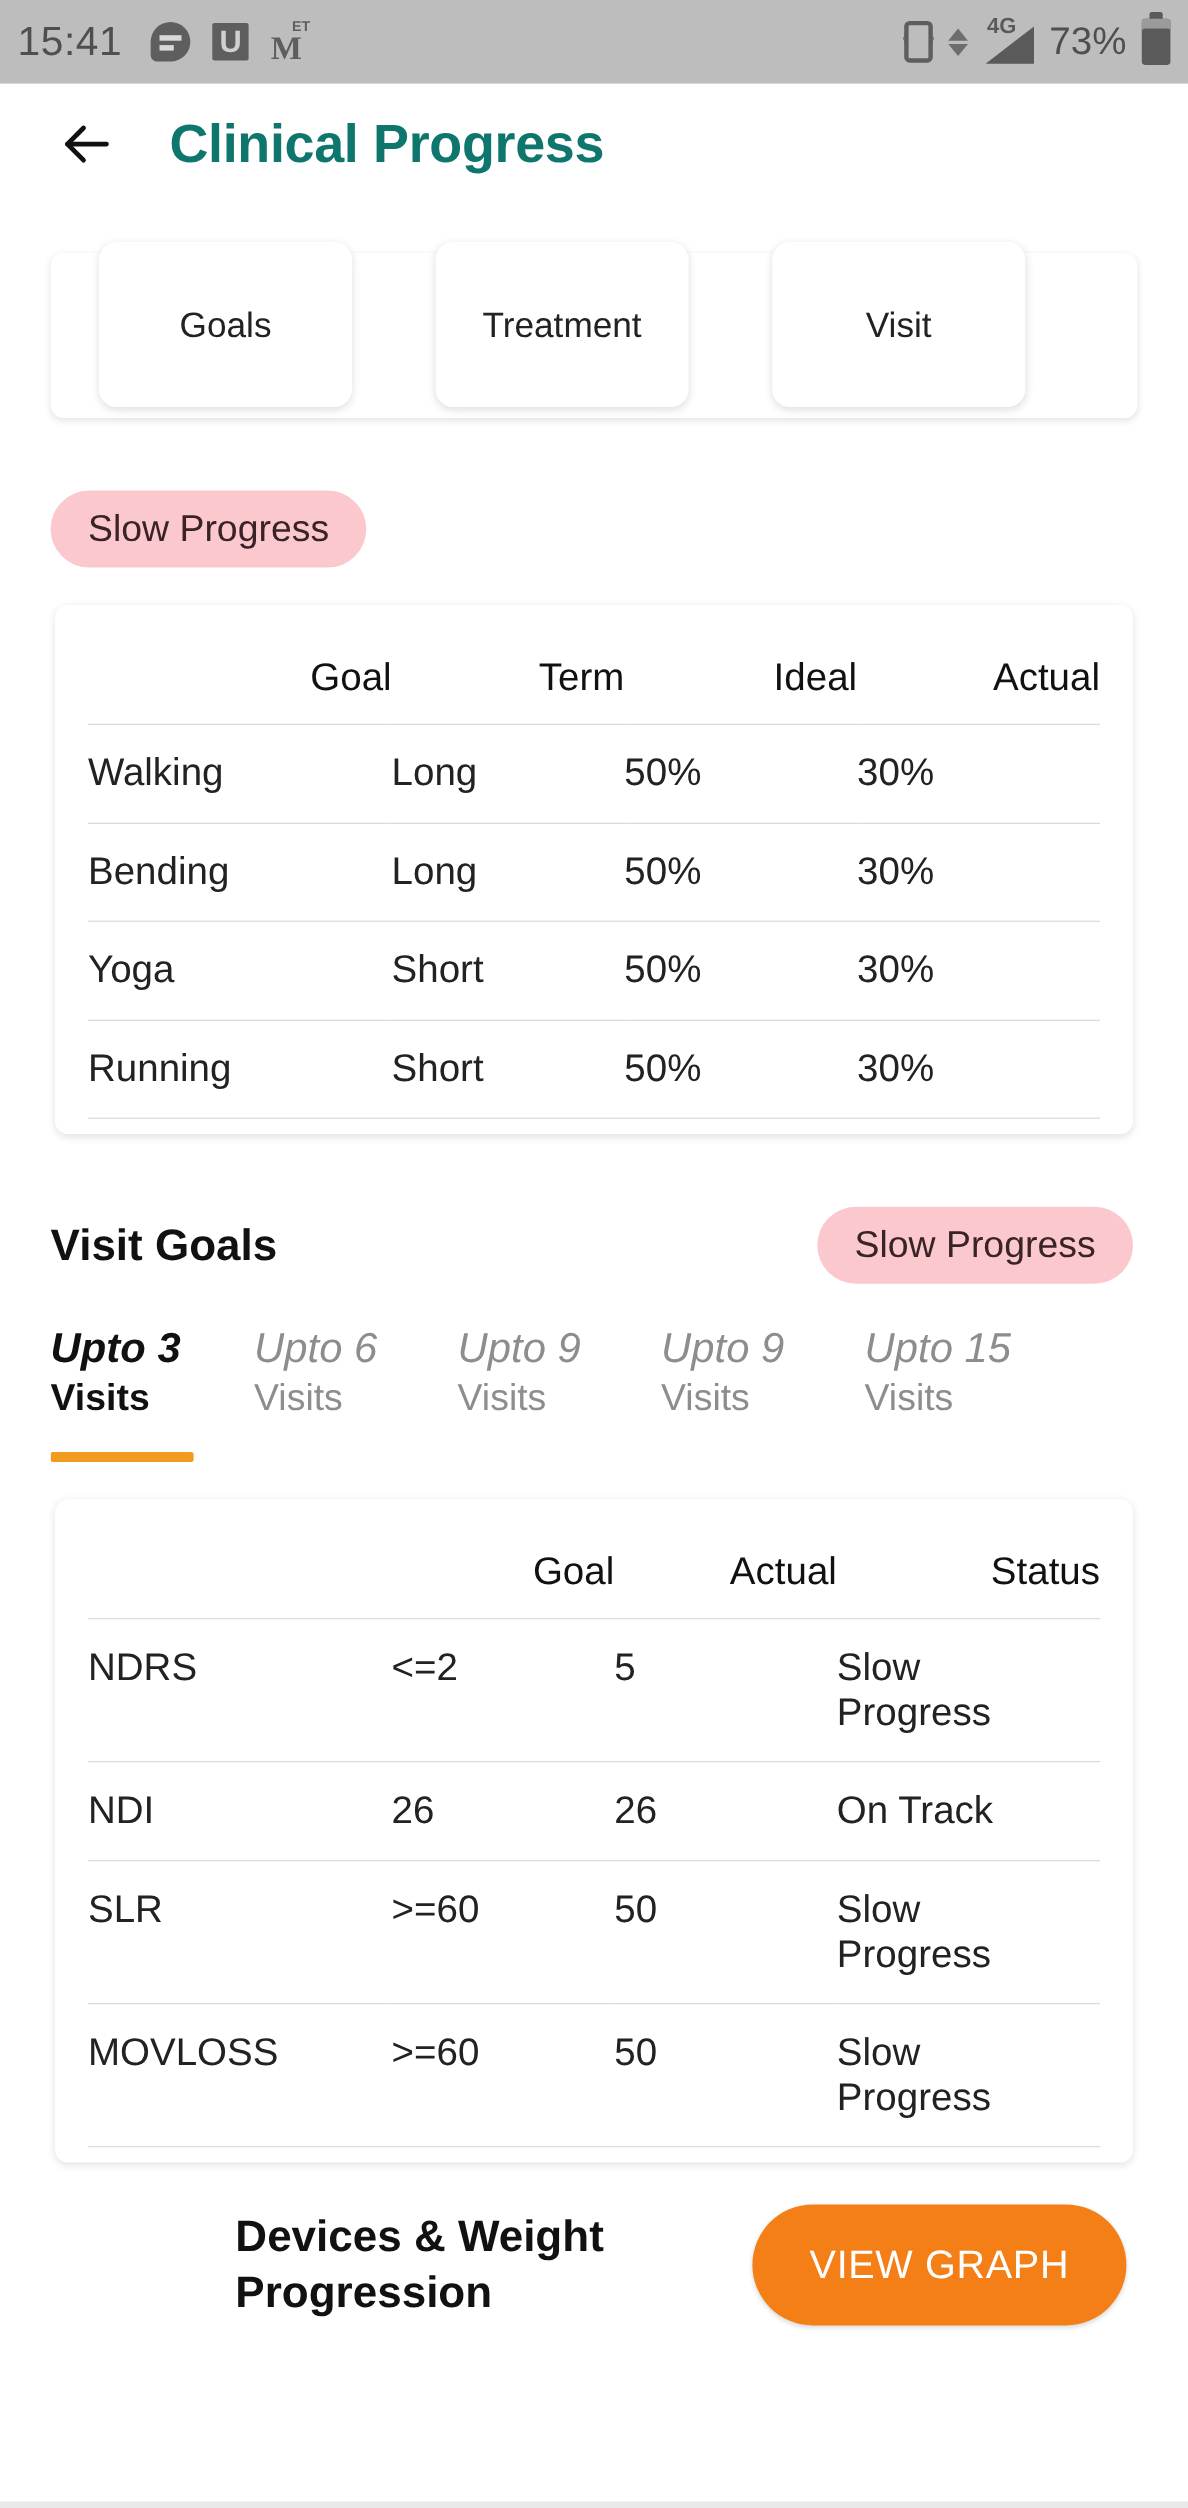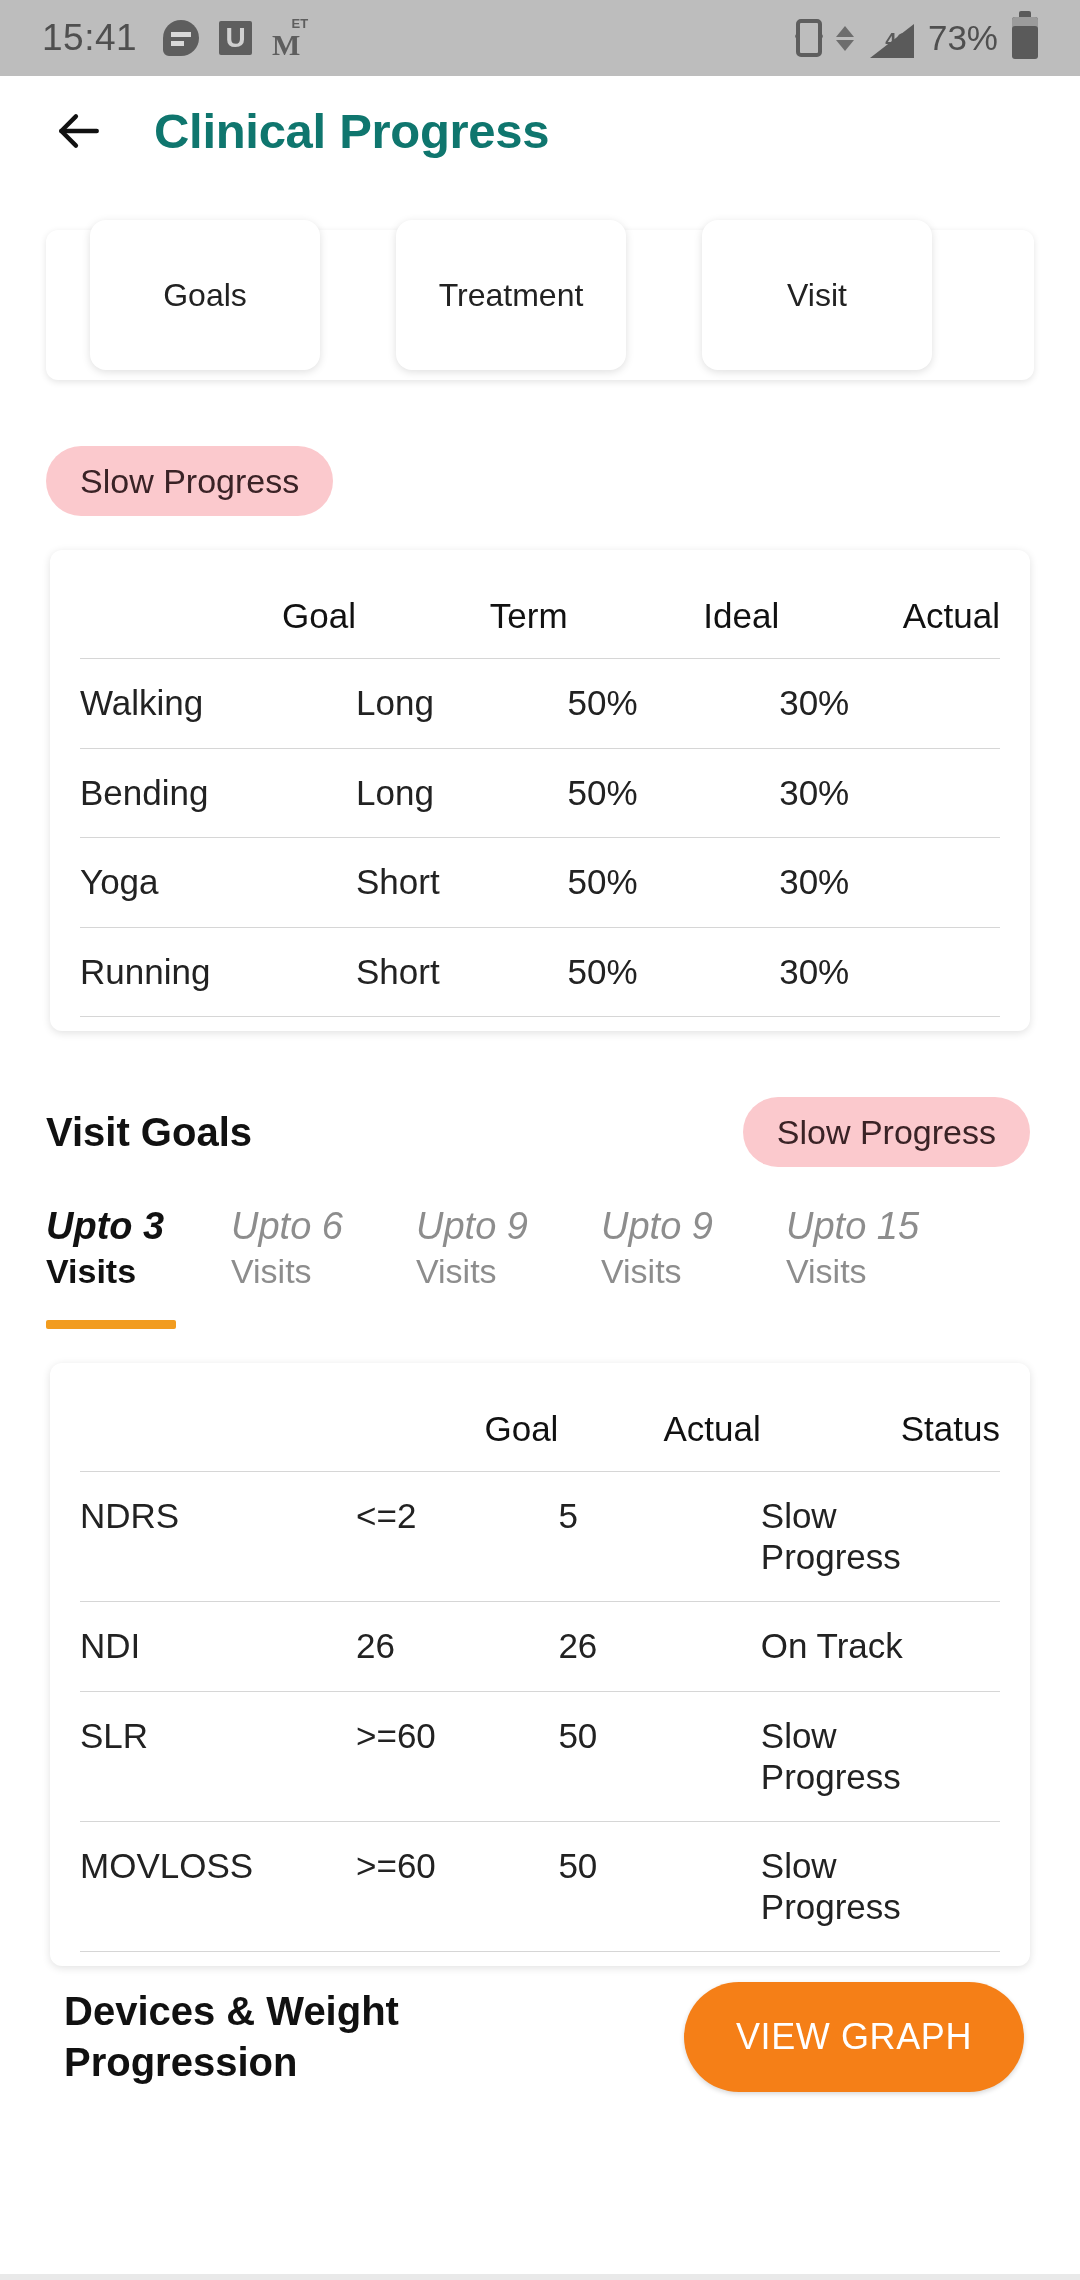"15:41" .statusbar { padding: 0 42px -> 0 16px }
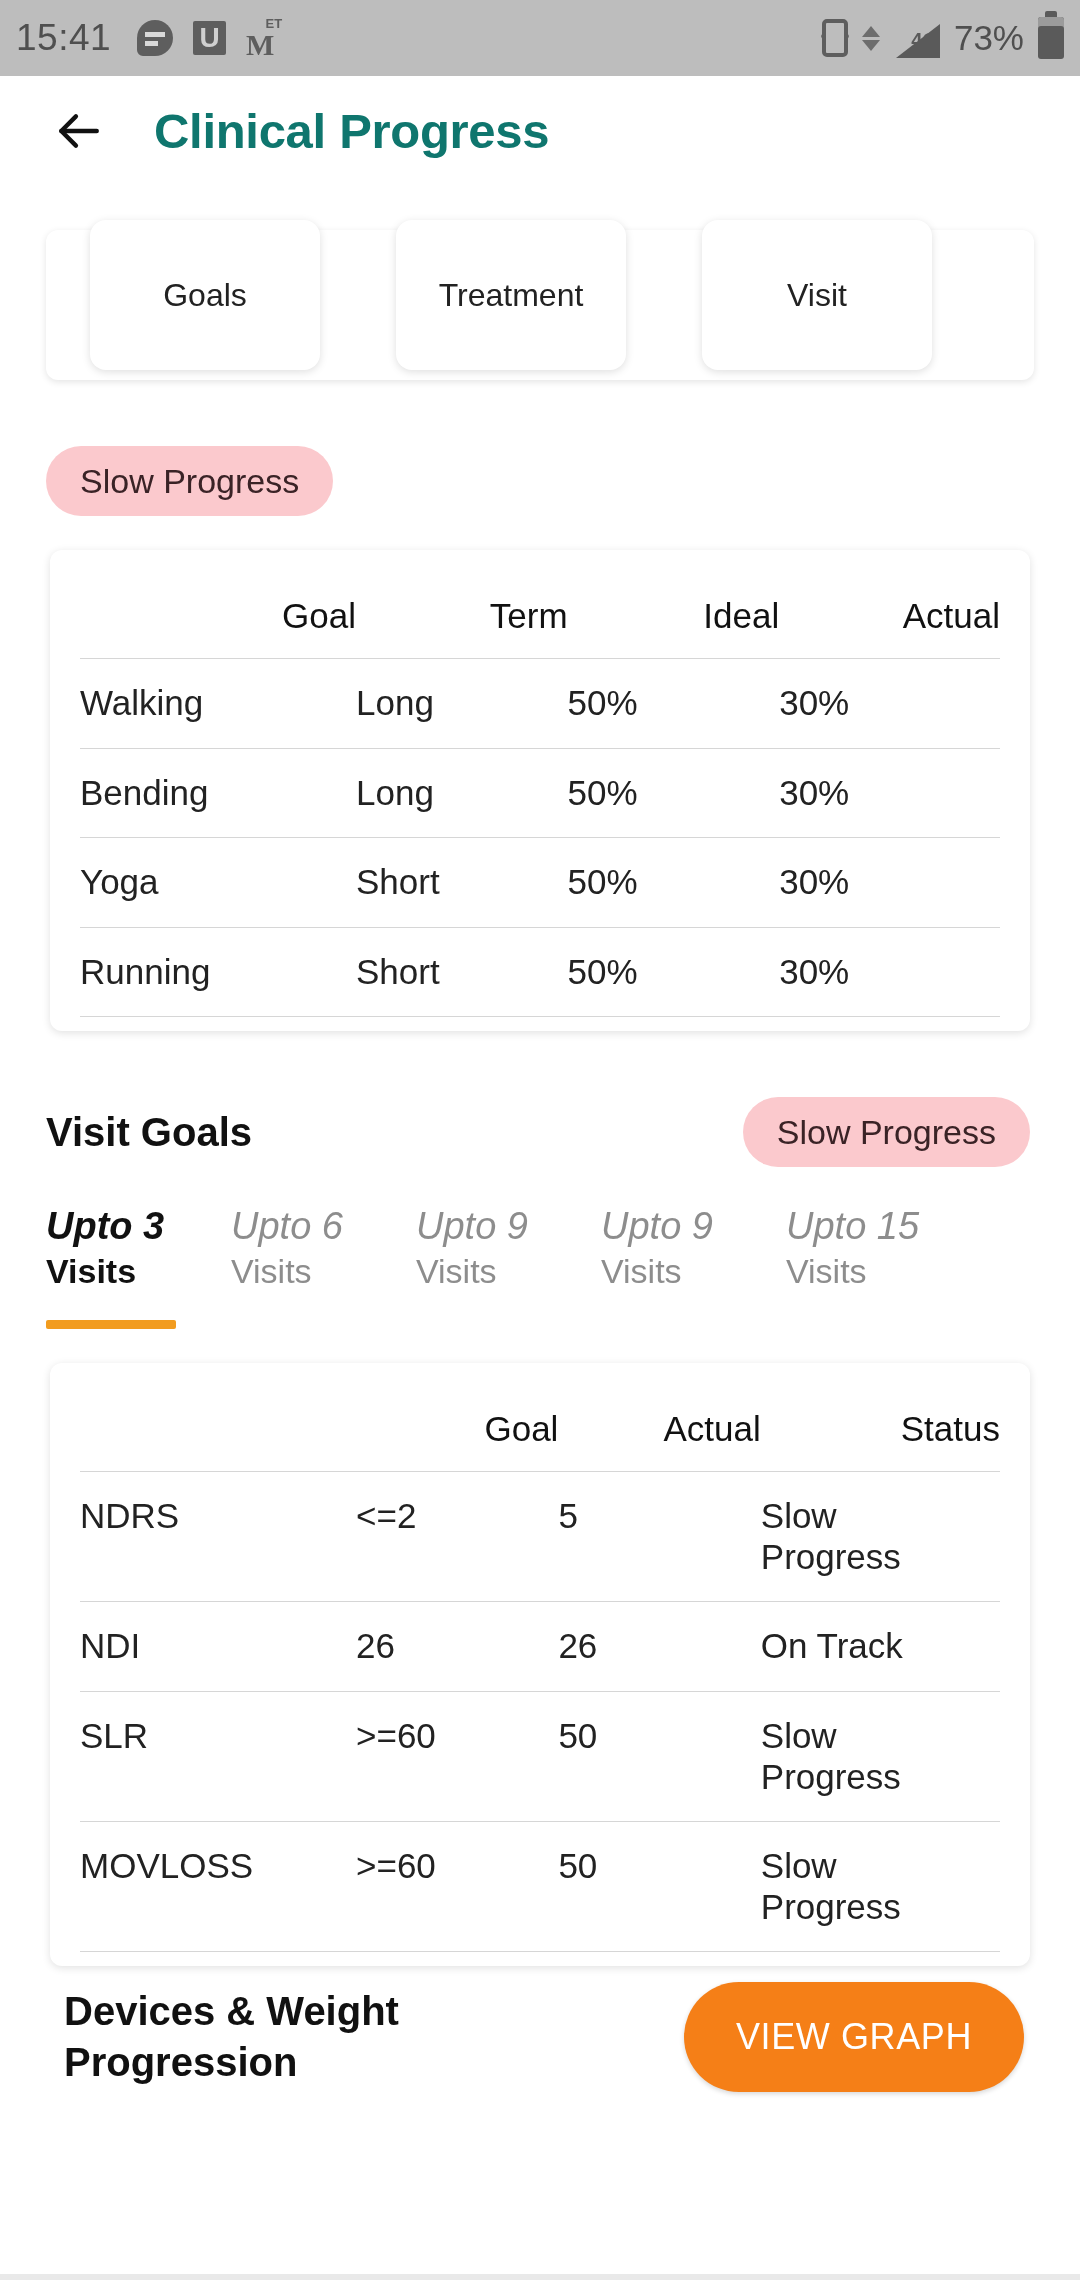"4G" .ic-sig .g4 { margin-top: 16px -> none; right: 2px -> 16px }
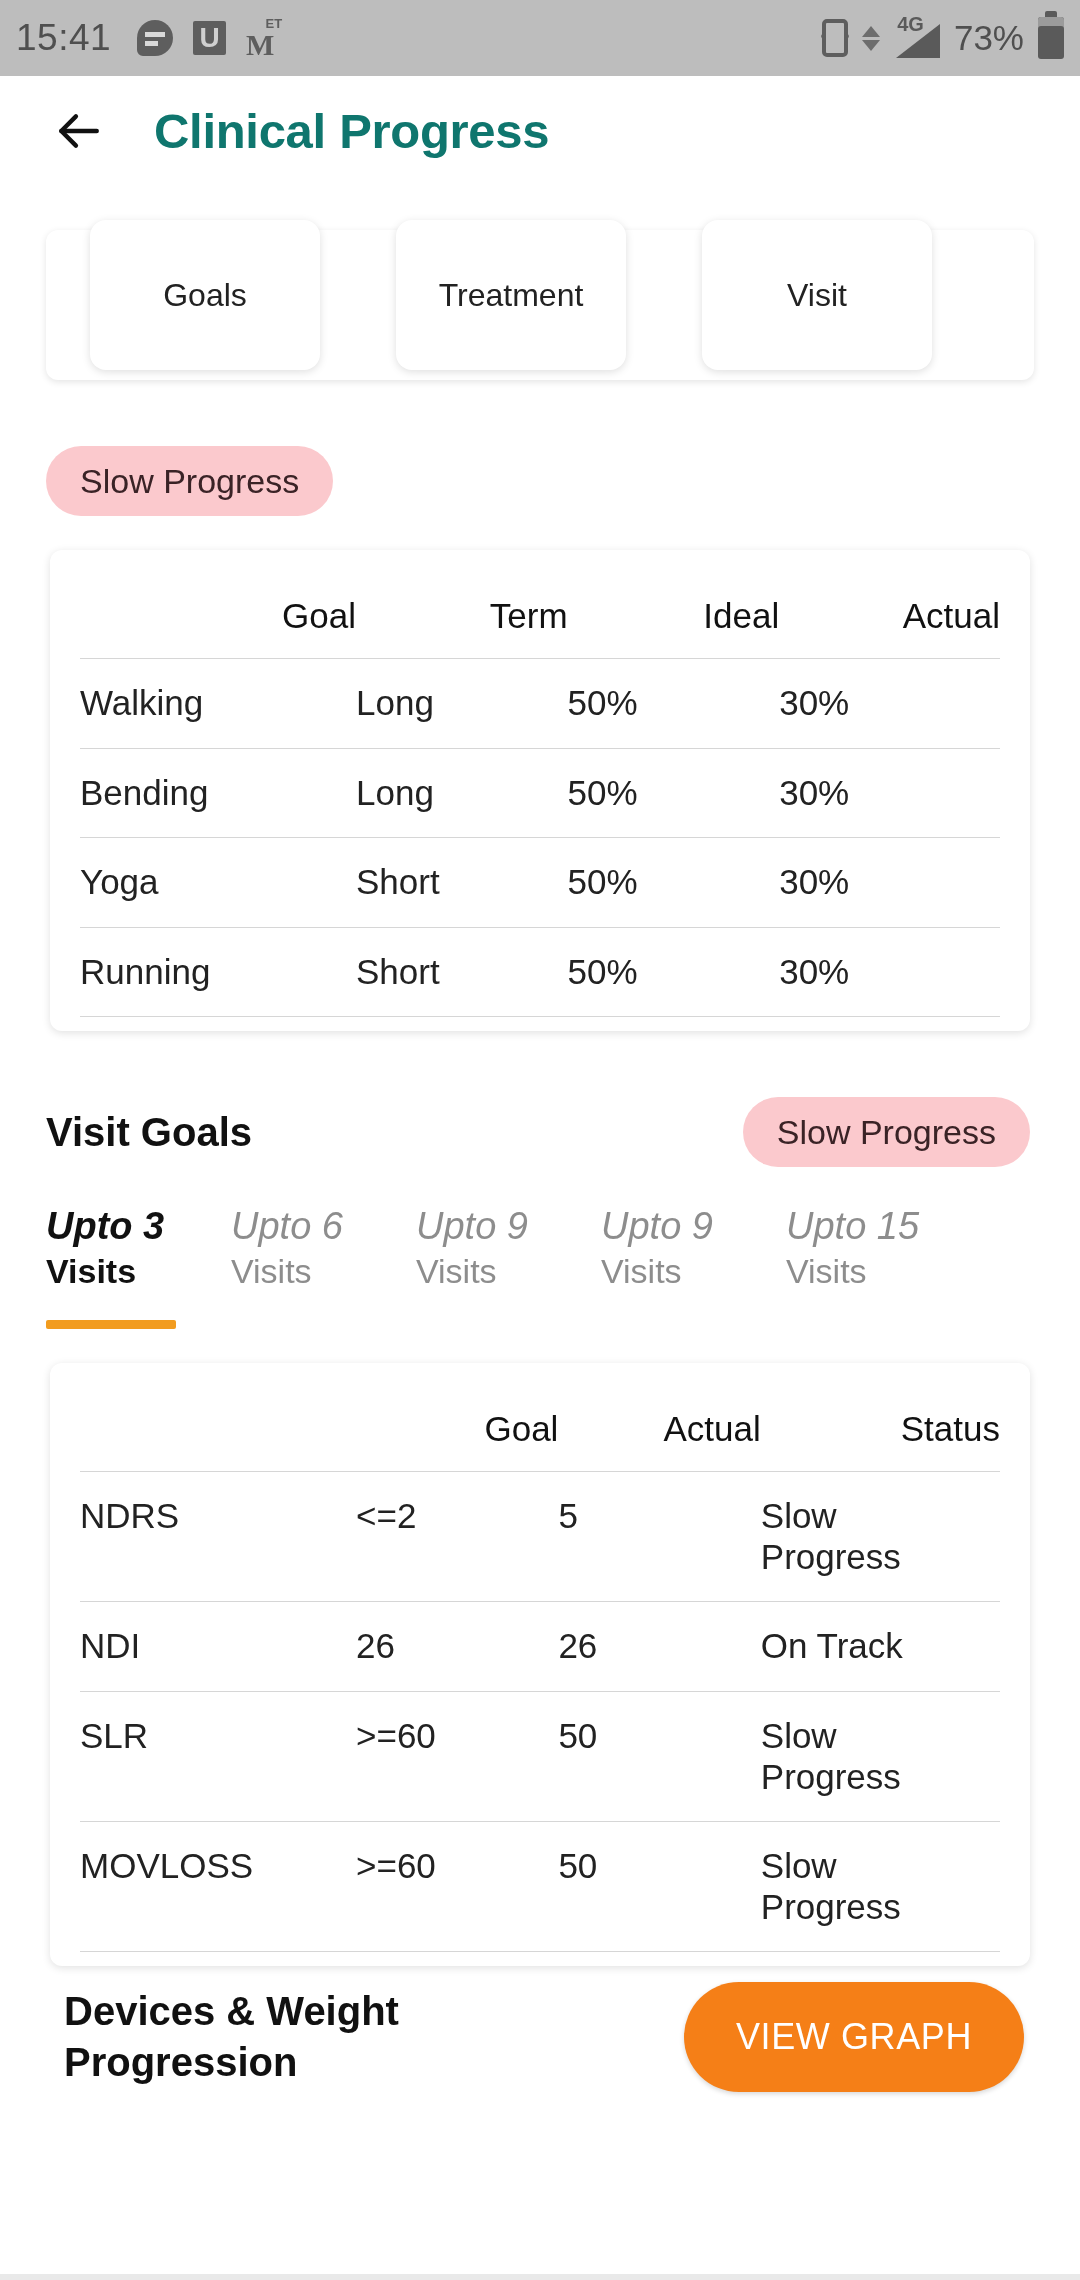"Devices & Weight Progression" .bottom { justify-content: space-between -> flex-end; margin: 16px 56px 0 64px -> 38px 56px 0 64px }
